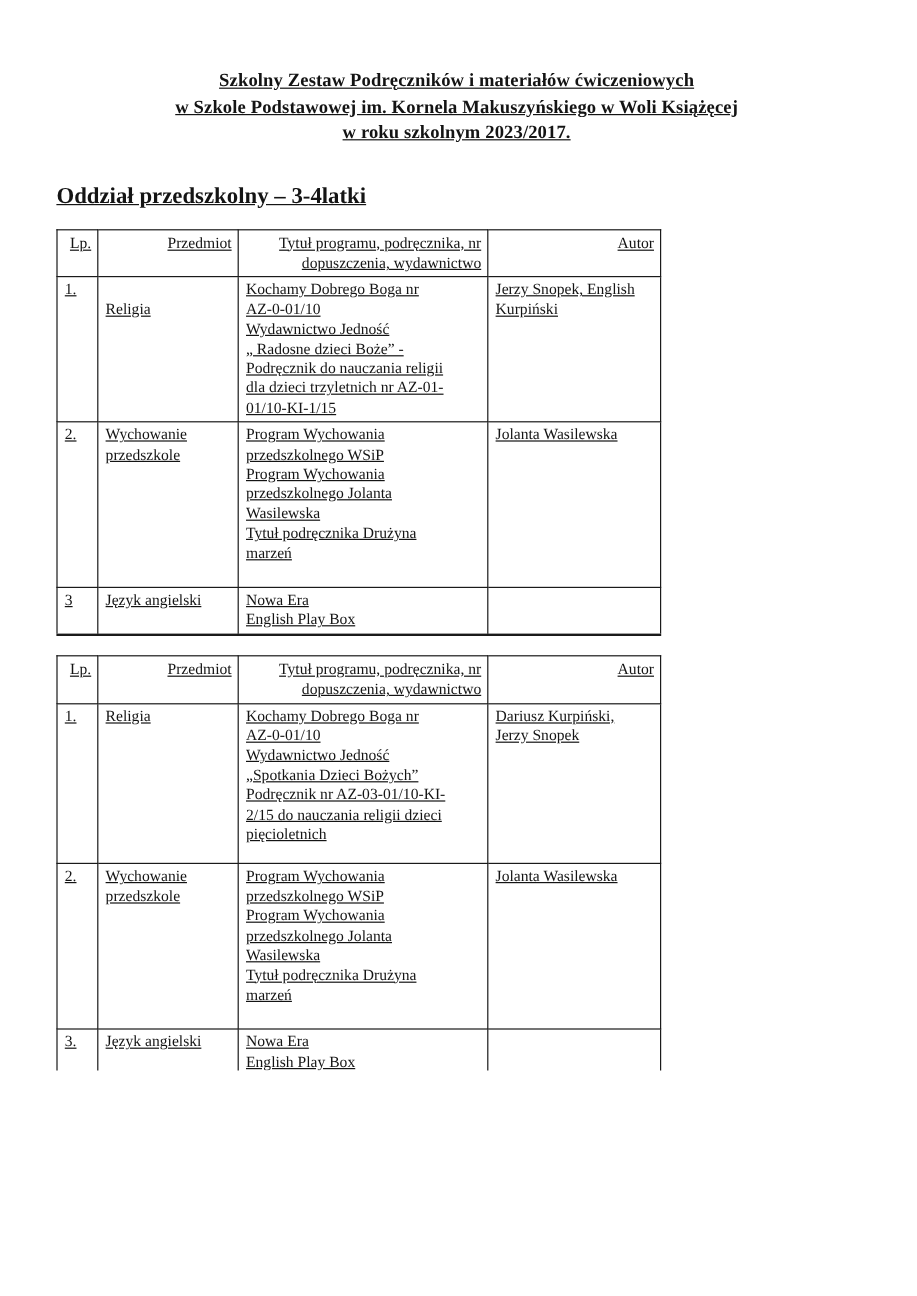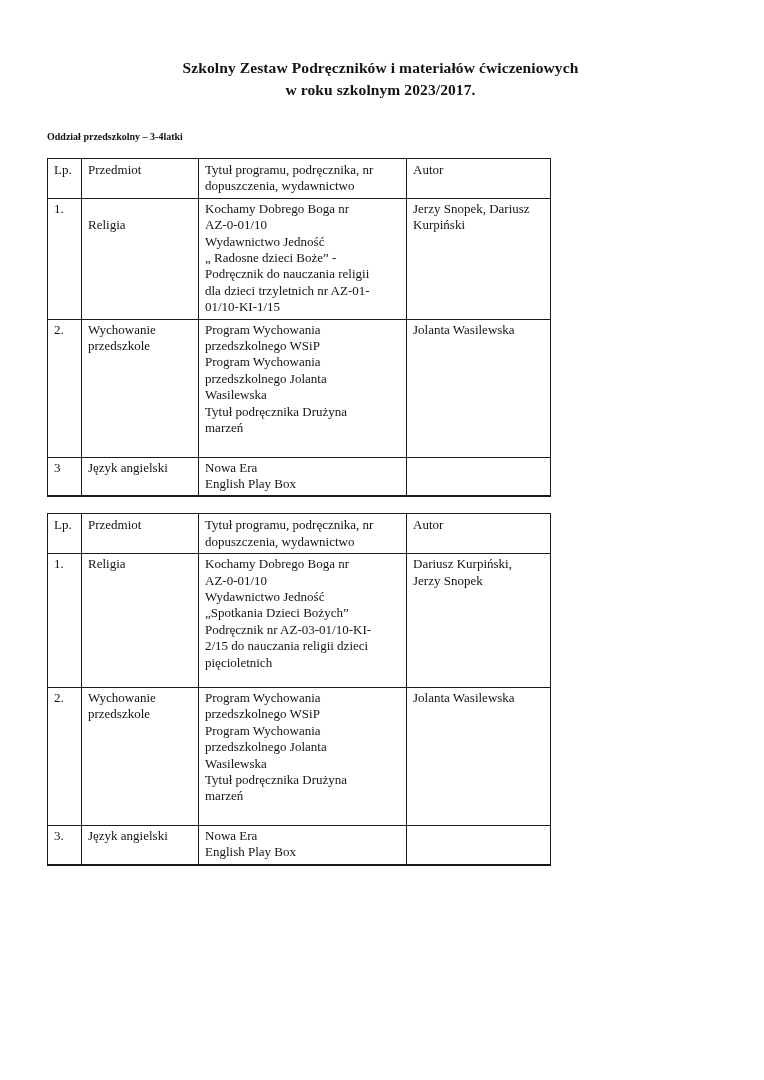"Szkolny Zestaw Podręczników i materiałów" .page { text-decoration: none -> underline }
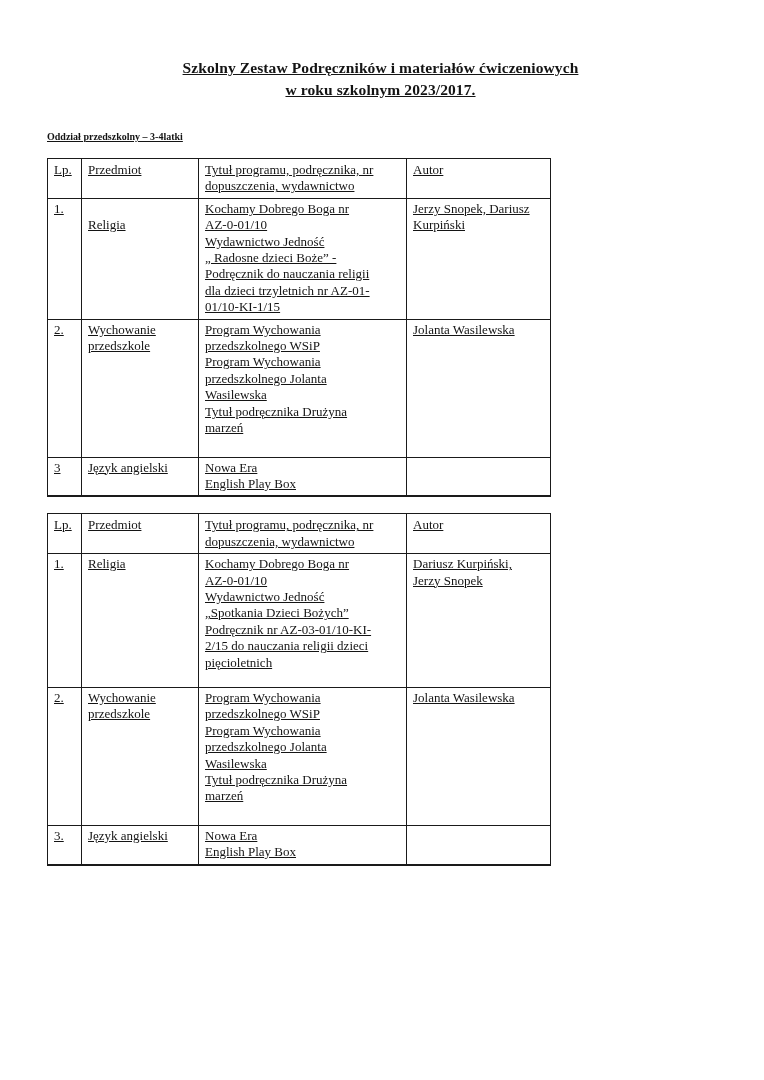"w Szkole Podstawowej im. Kornela" div { html: none -> <div>w Szkole Podstawowej im. Kornela Makuszyńskiego w Woli Książęcej</div> }
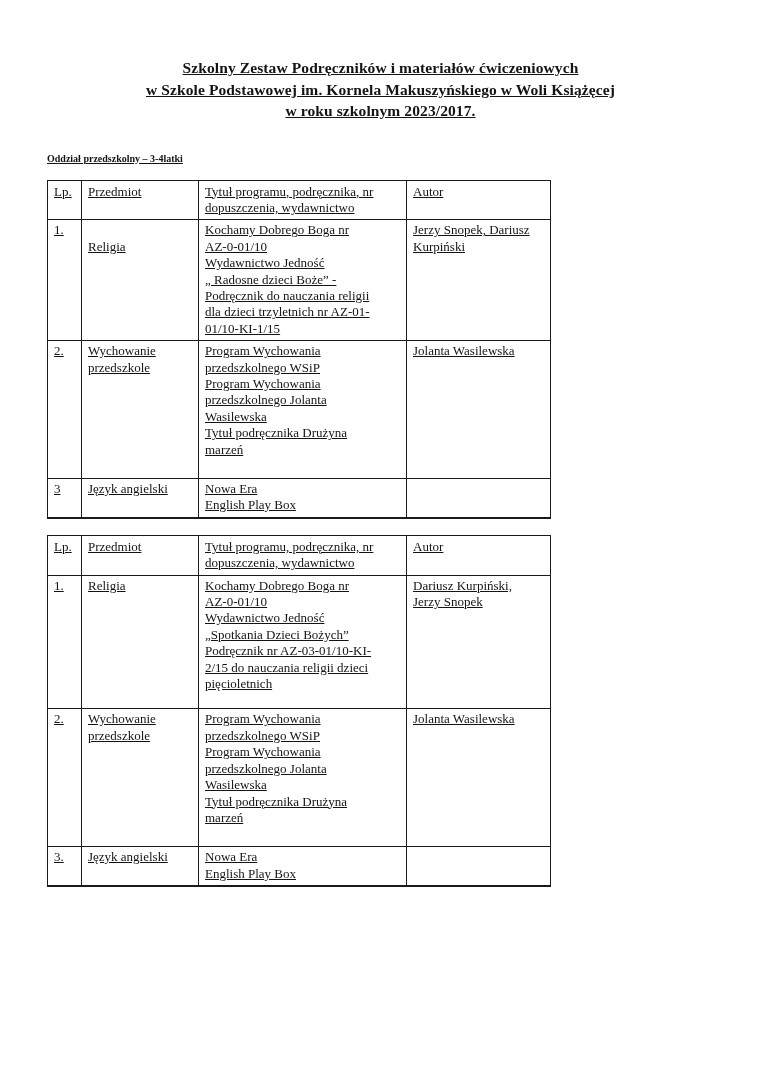"Oddział przedszkolny – 3-4latki" .section-heading { font-size: 10px -> 19px }
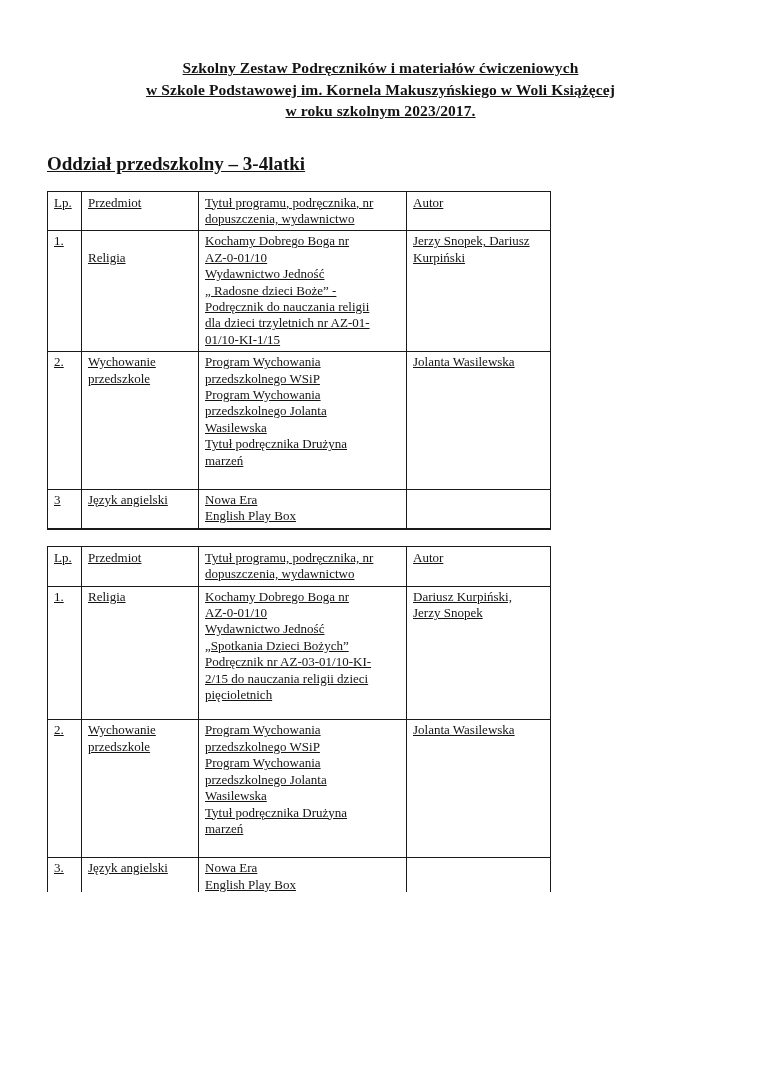"Lp." .book-table th { text-align: left -> right }
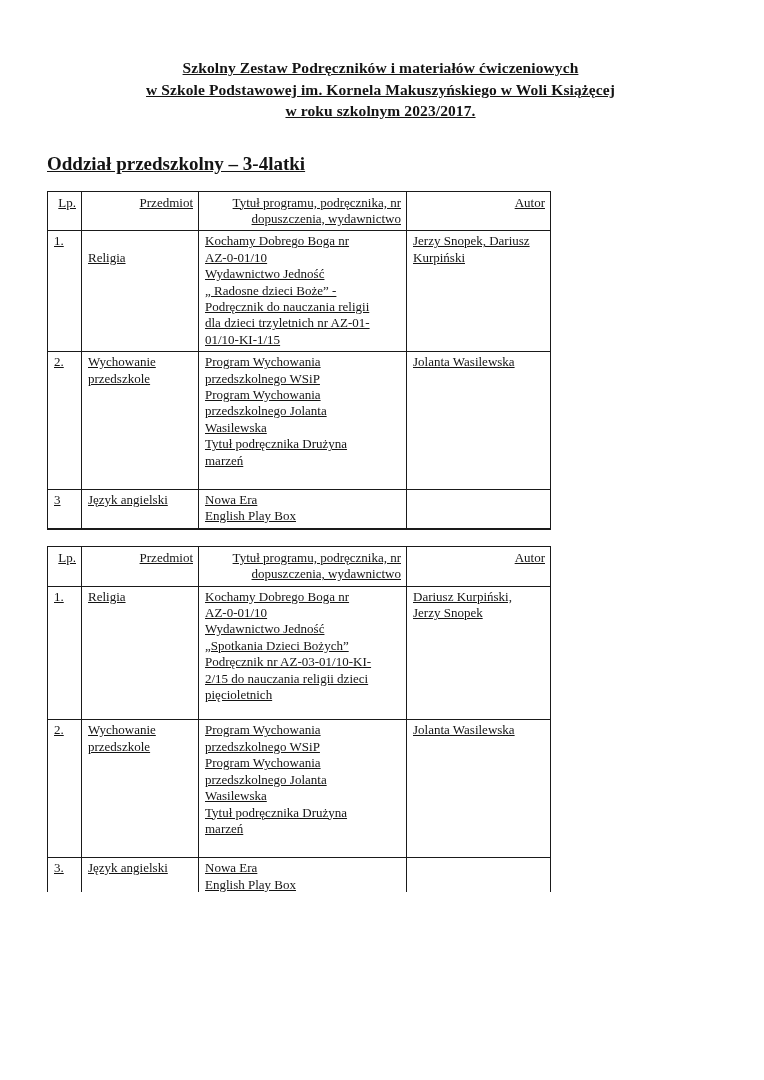"Jerzy Snopek, Dariusz" td { text: Dariusz -> English }
